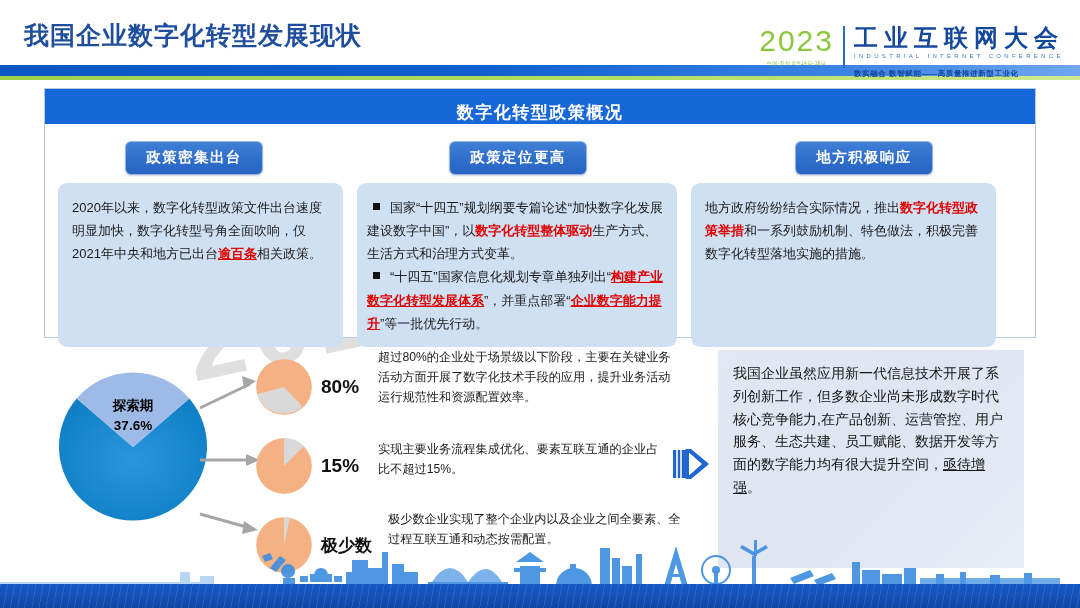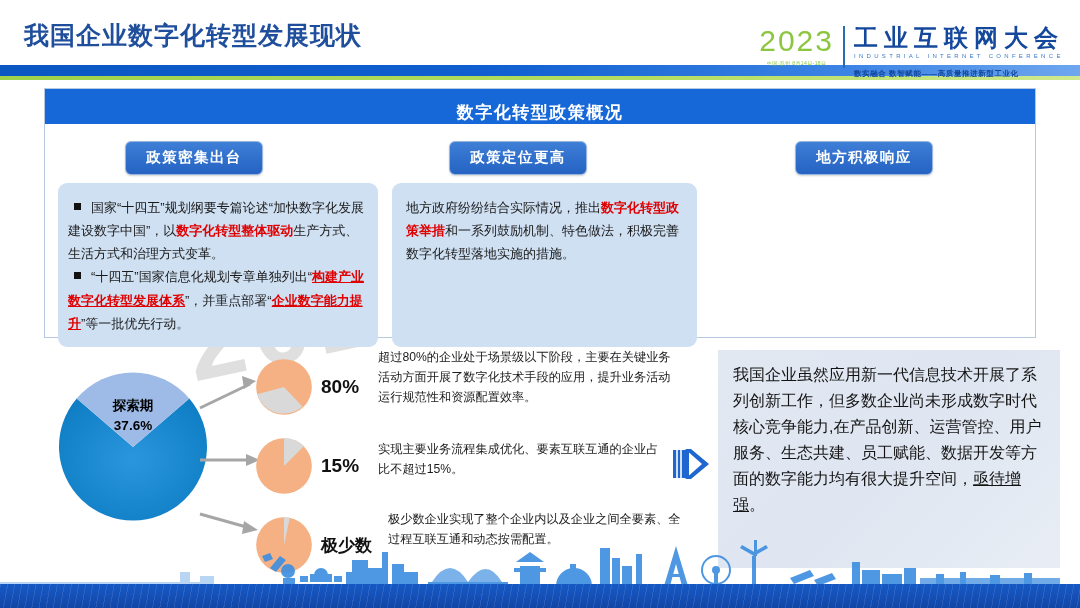"2020年以来，数字化转型政策文件出台速度明显加快，数字化转型号角全面吹响，仅2" div.info-box { html: none -> <div> <span>2020年以来，数字化转型政策文件出台速度明显加快，数字化转型号角全面吹响，仅2021年中央和地方已出台</span><span>逾百条</span><span>相关政策。</span> </div> }
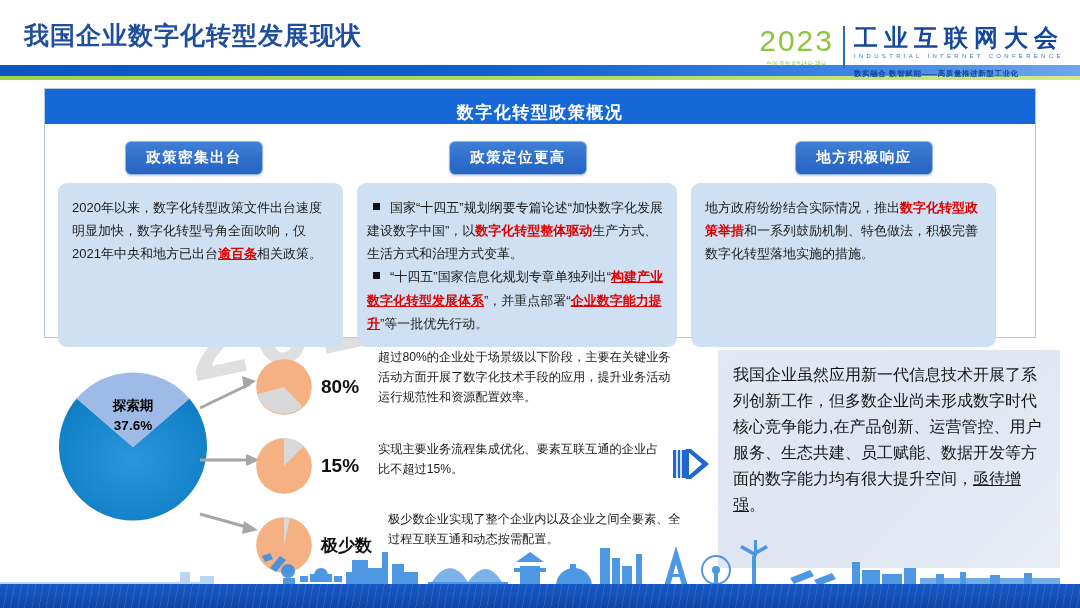"我国企业虽然应用新一代信息技术开展了系列创新工作，但多数企业尚未形成数字时代核心" .conclusion { font-size: 16px -> 14px; width: 342px -> 306px }
